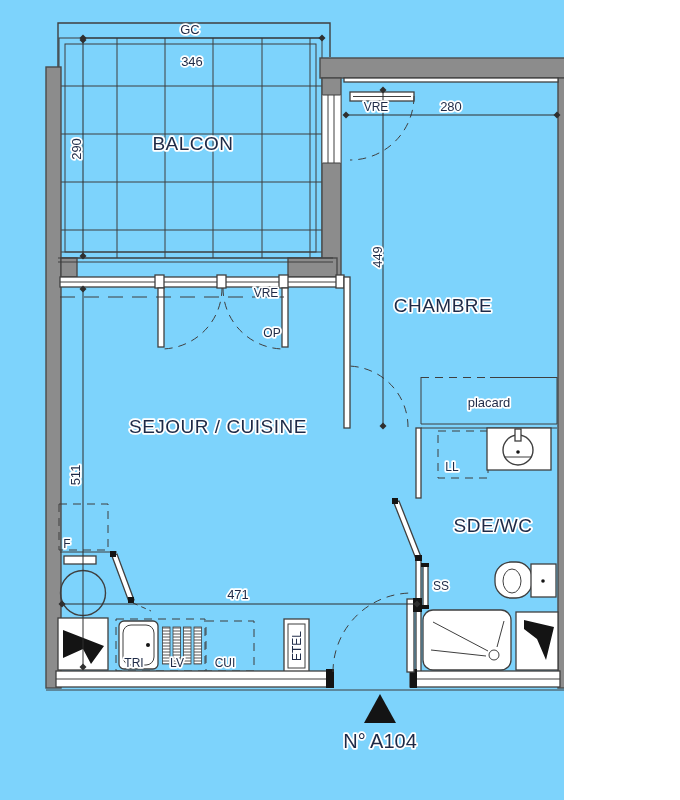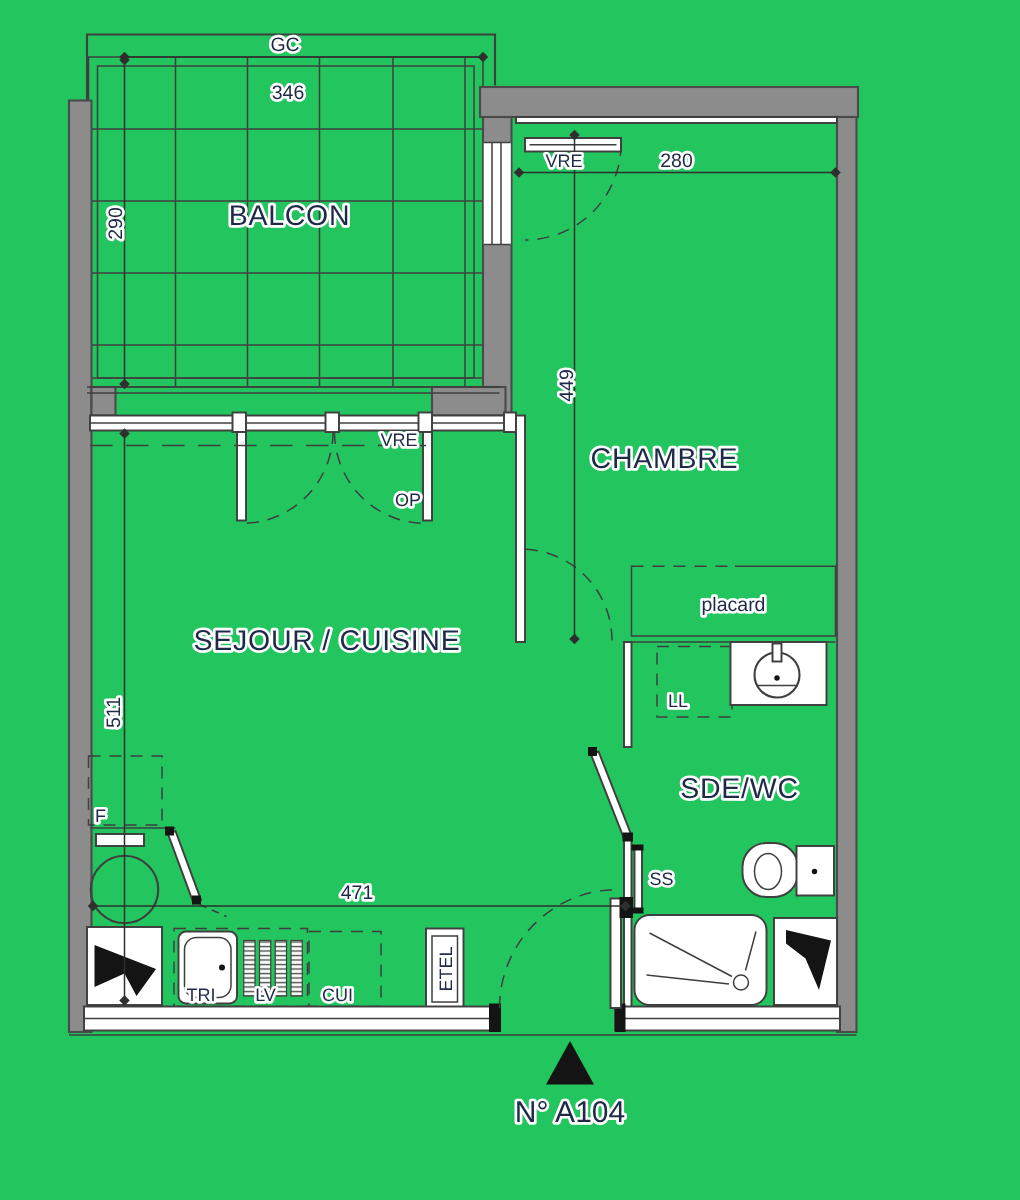"GC" .stage { background: #22c55e -> #7dd3fc; width: 680px -> 564px }
